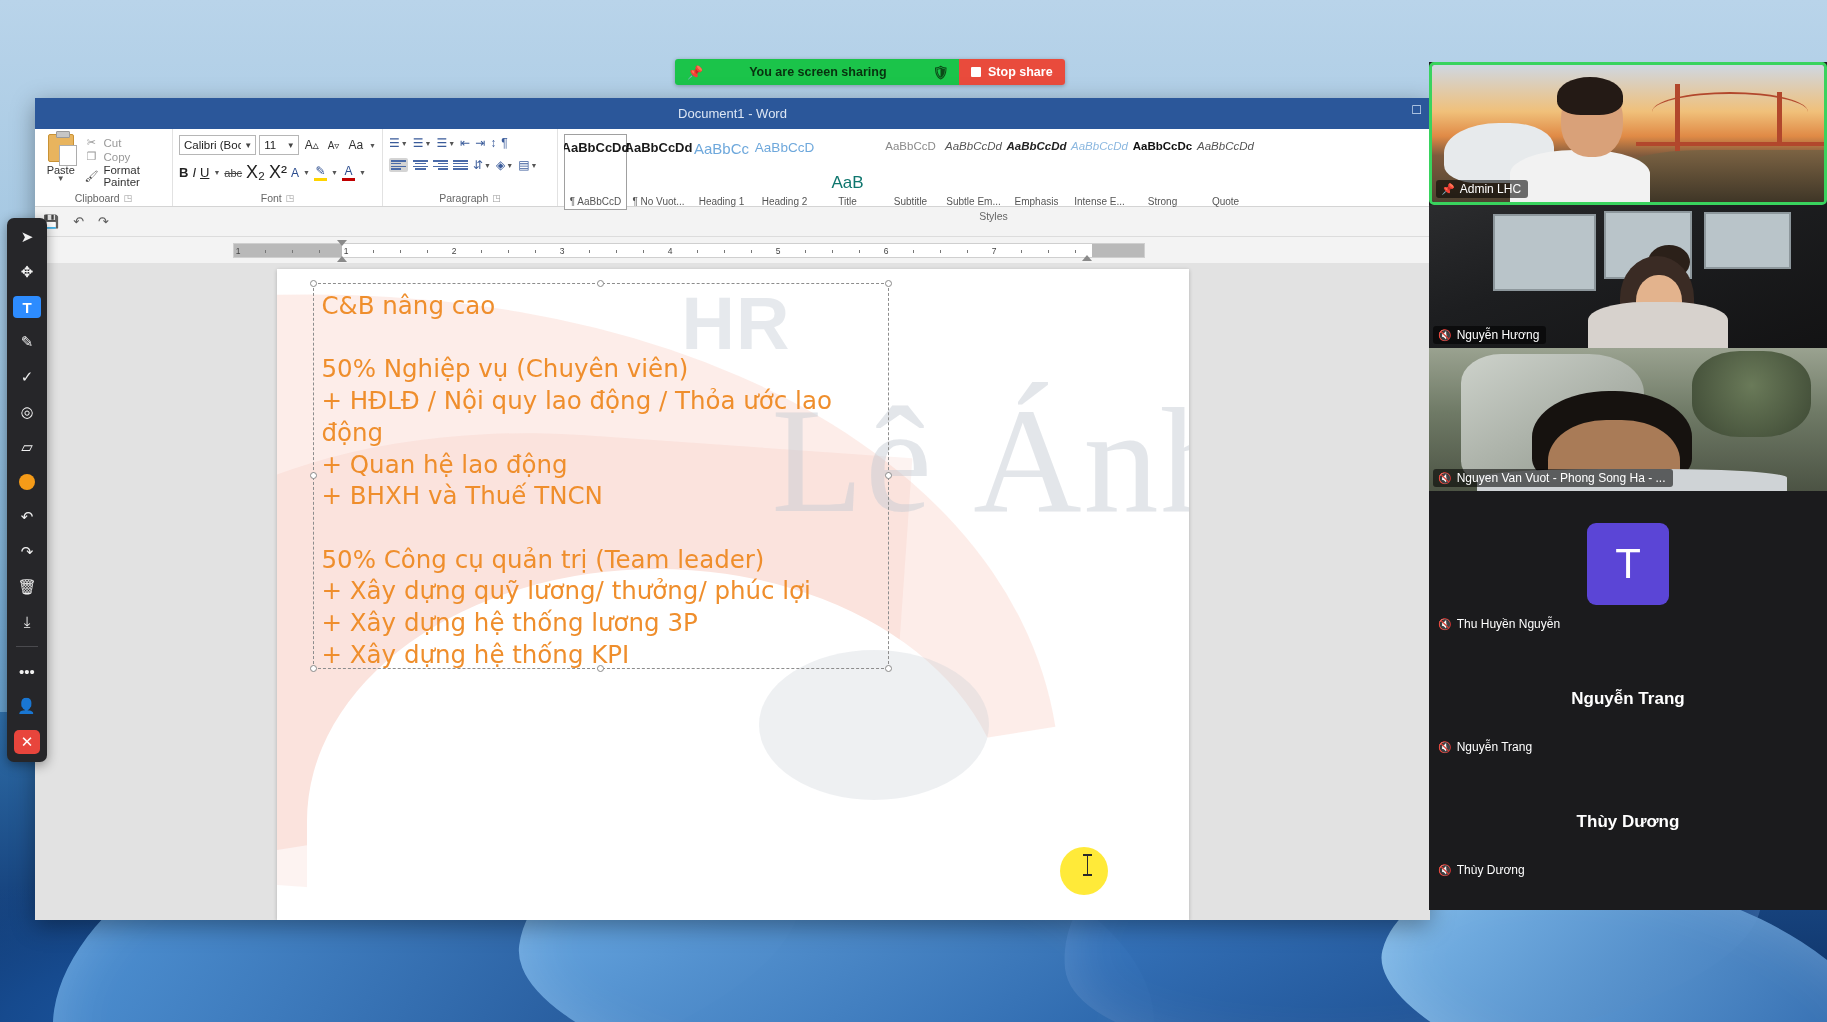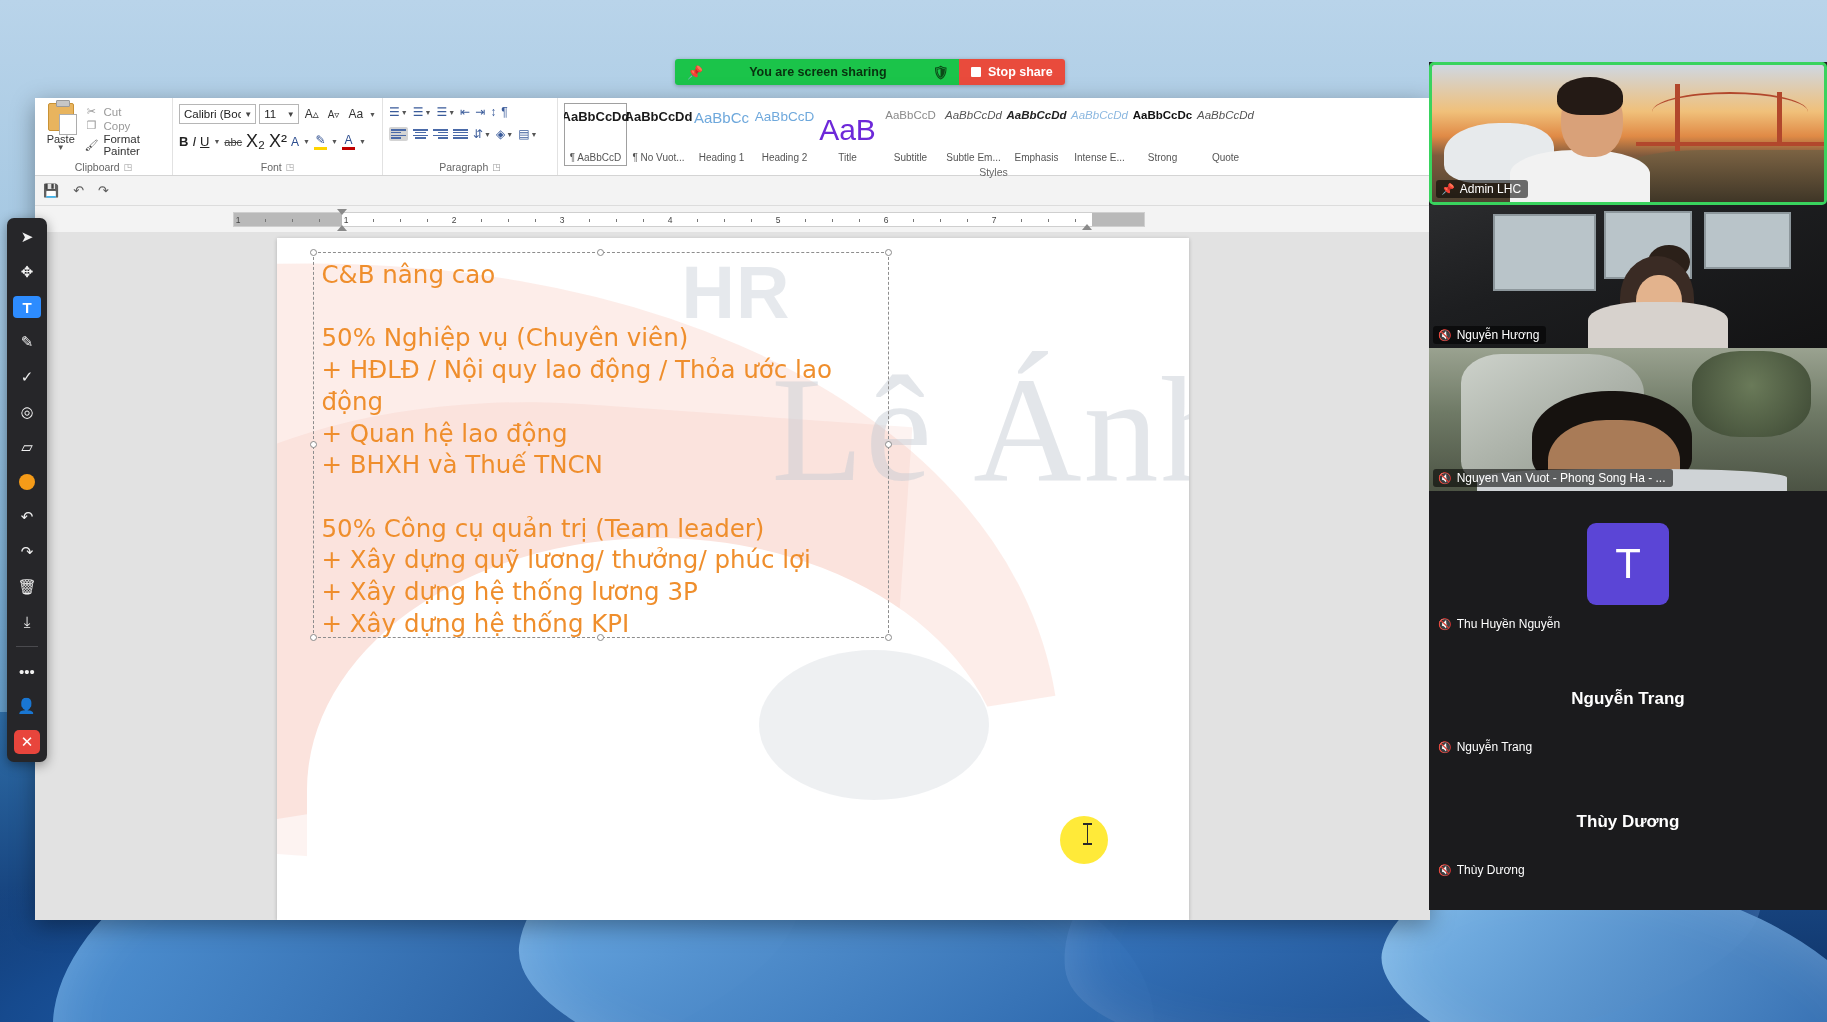"Document1 - Word" div.title-bar { html: none -> <div> <span>Document1 - Word</span> <span>☐</span> </div> }
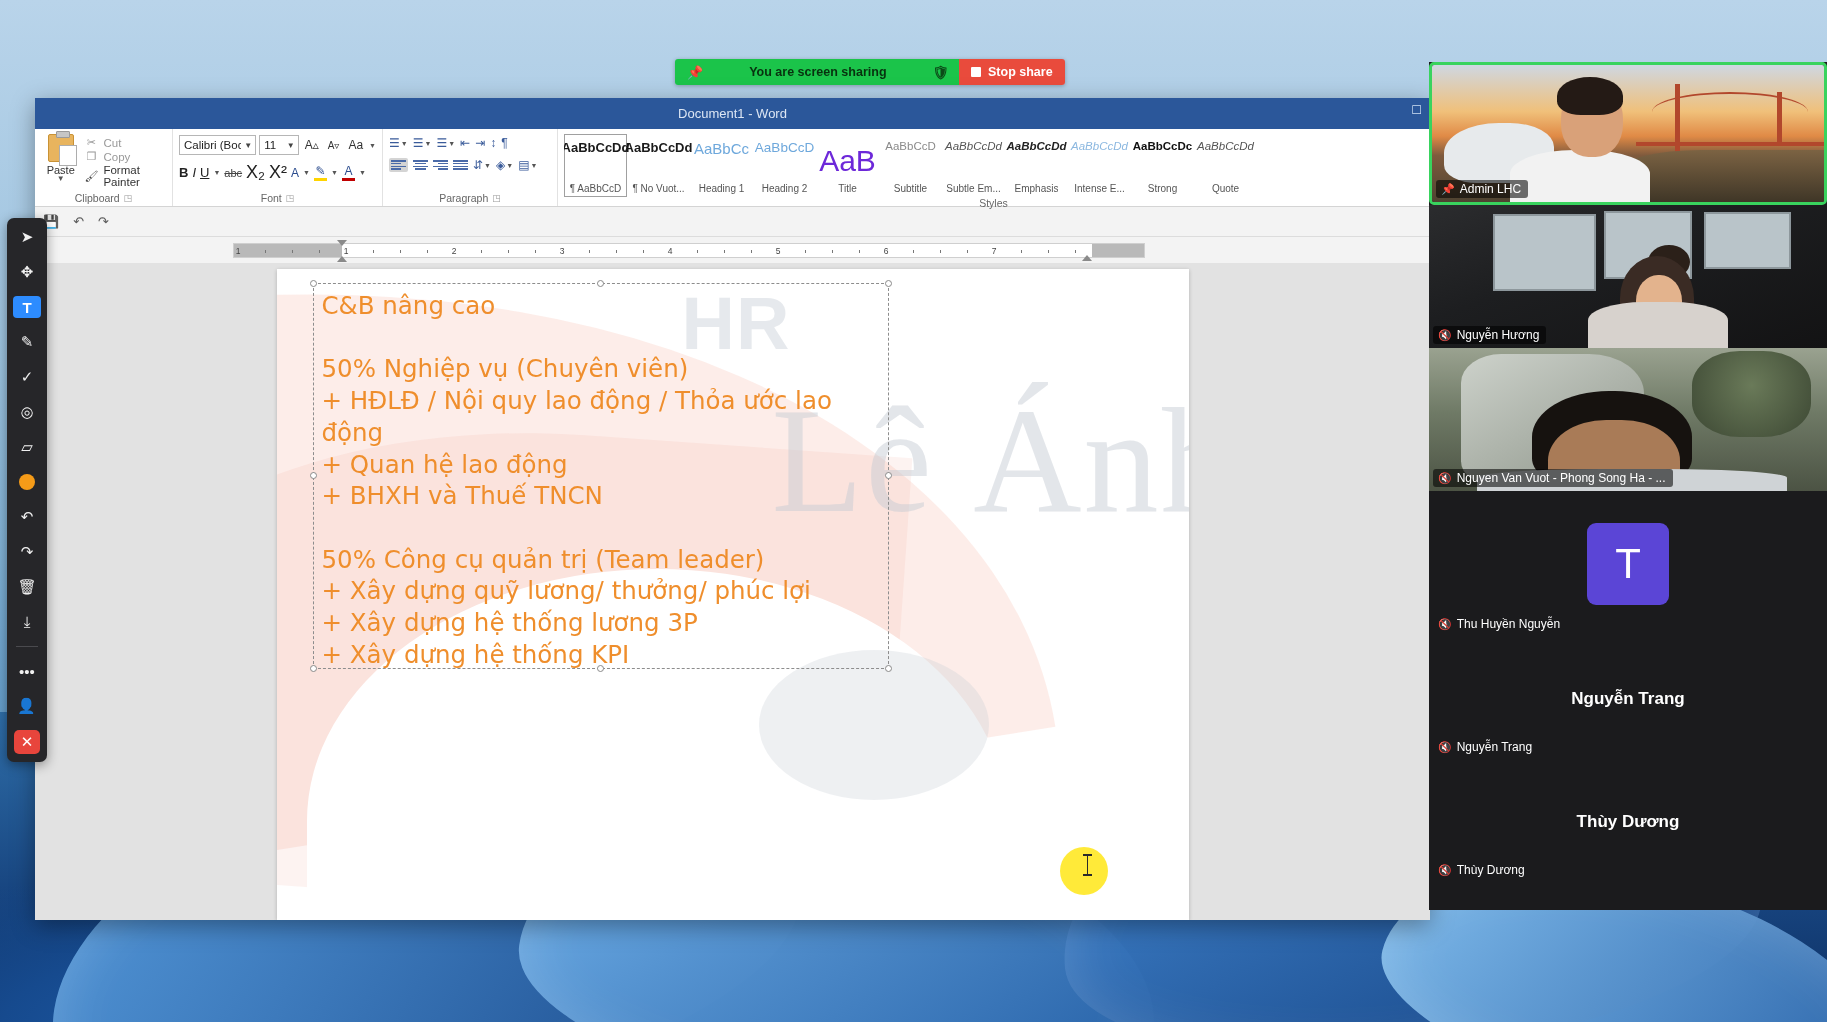"AaB" div.style-prev { color: #6d28d9 -> #0f766e; font-size: 30px -> 17px; margin-top: none -> 32px }
